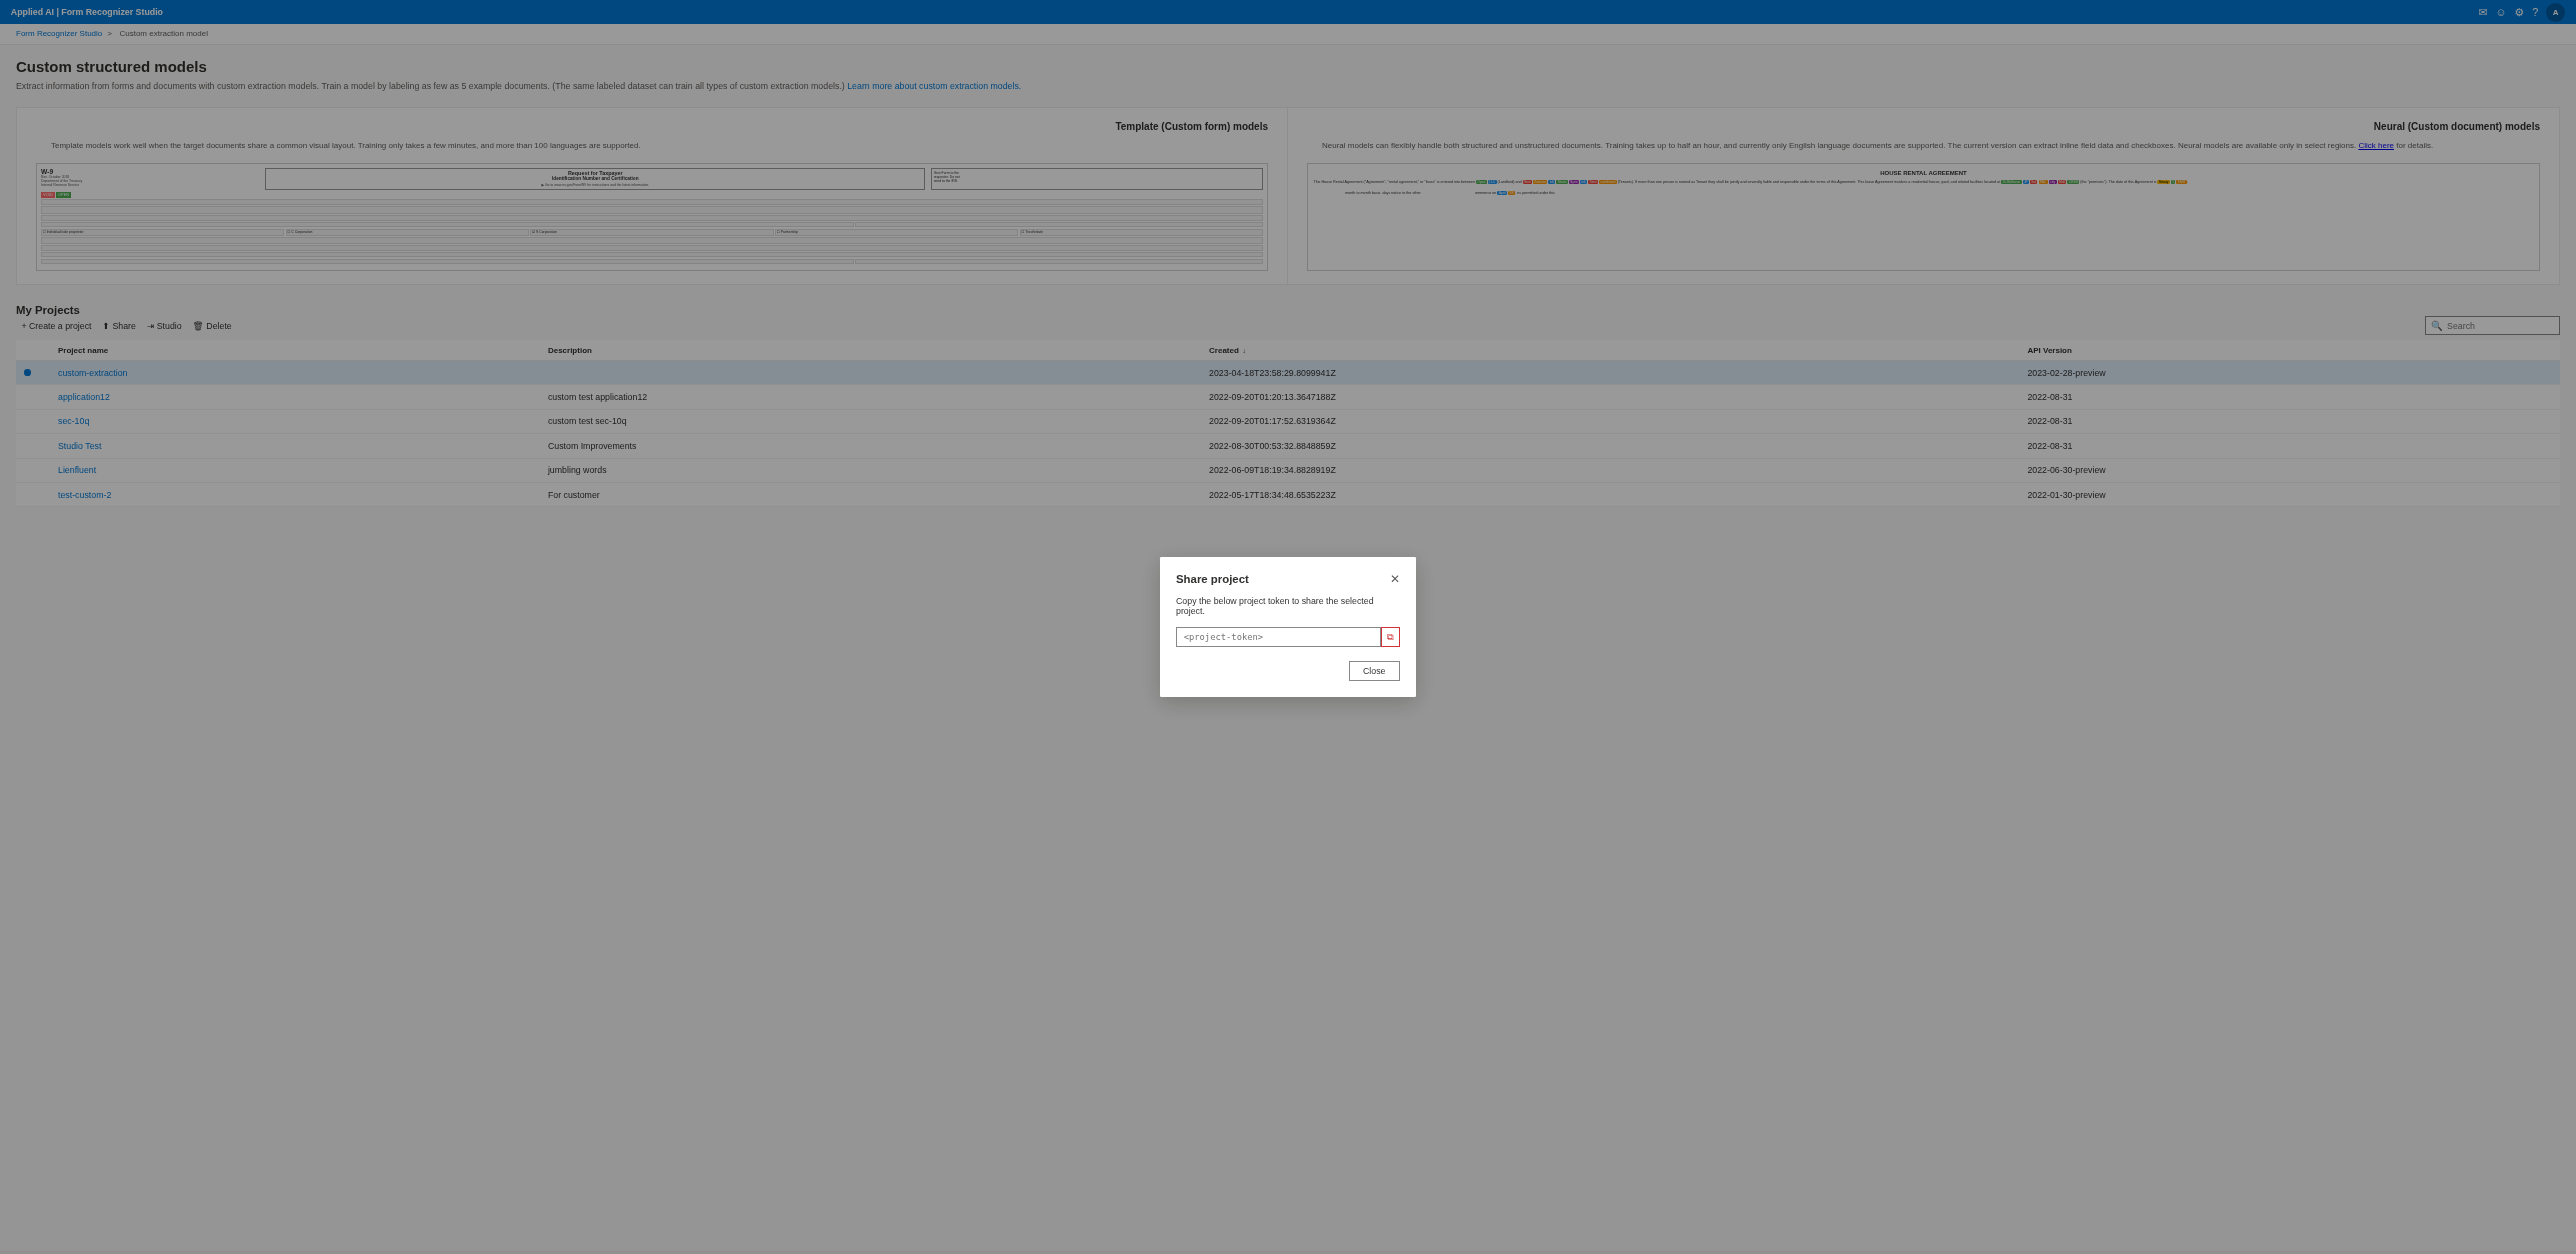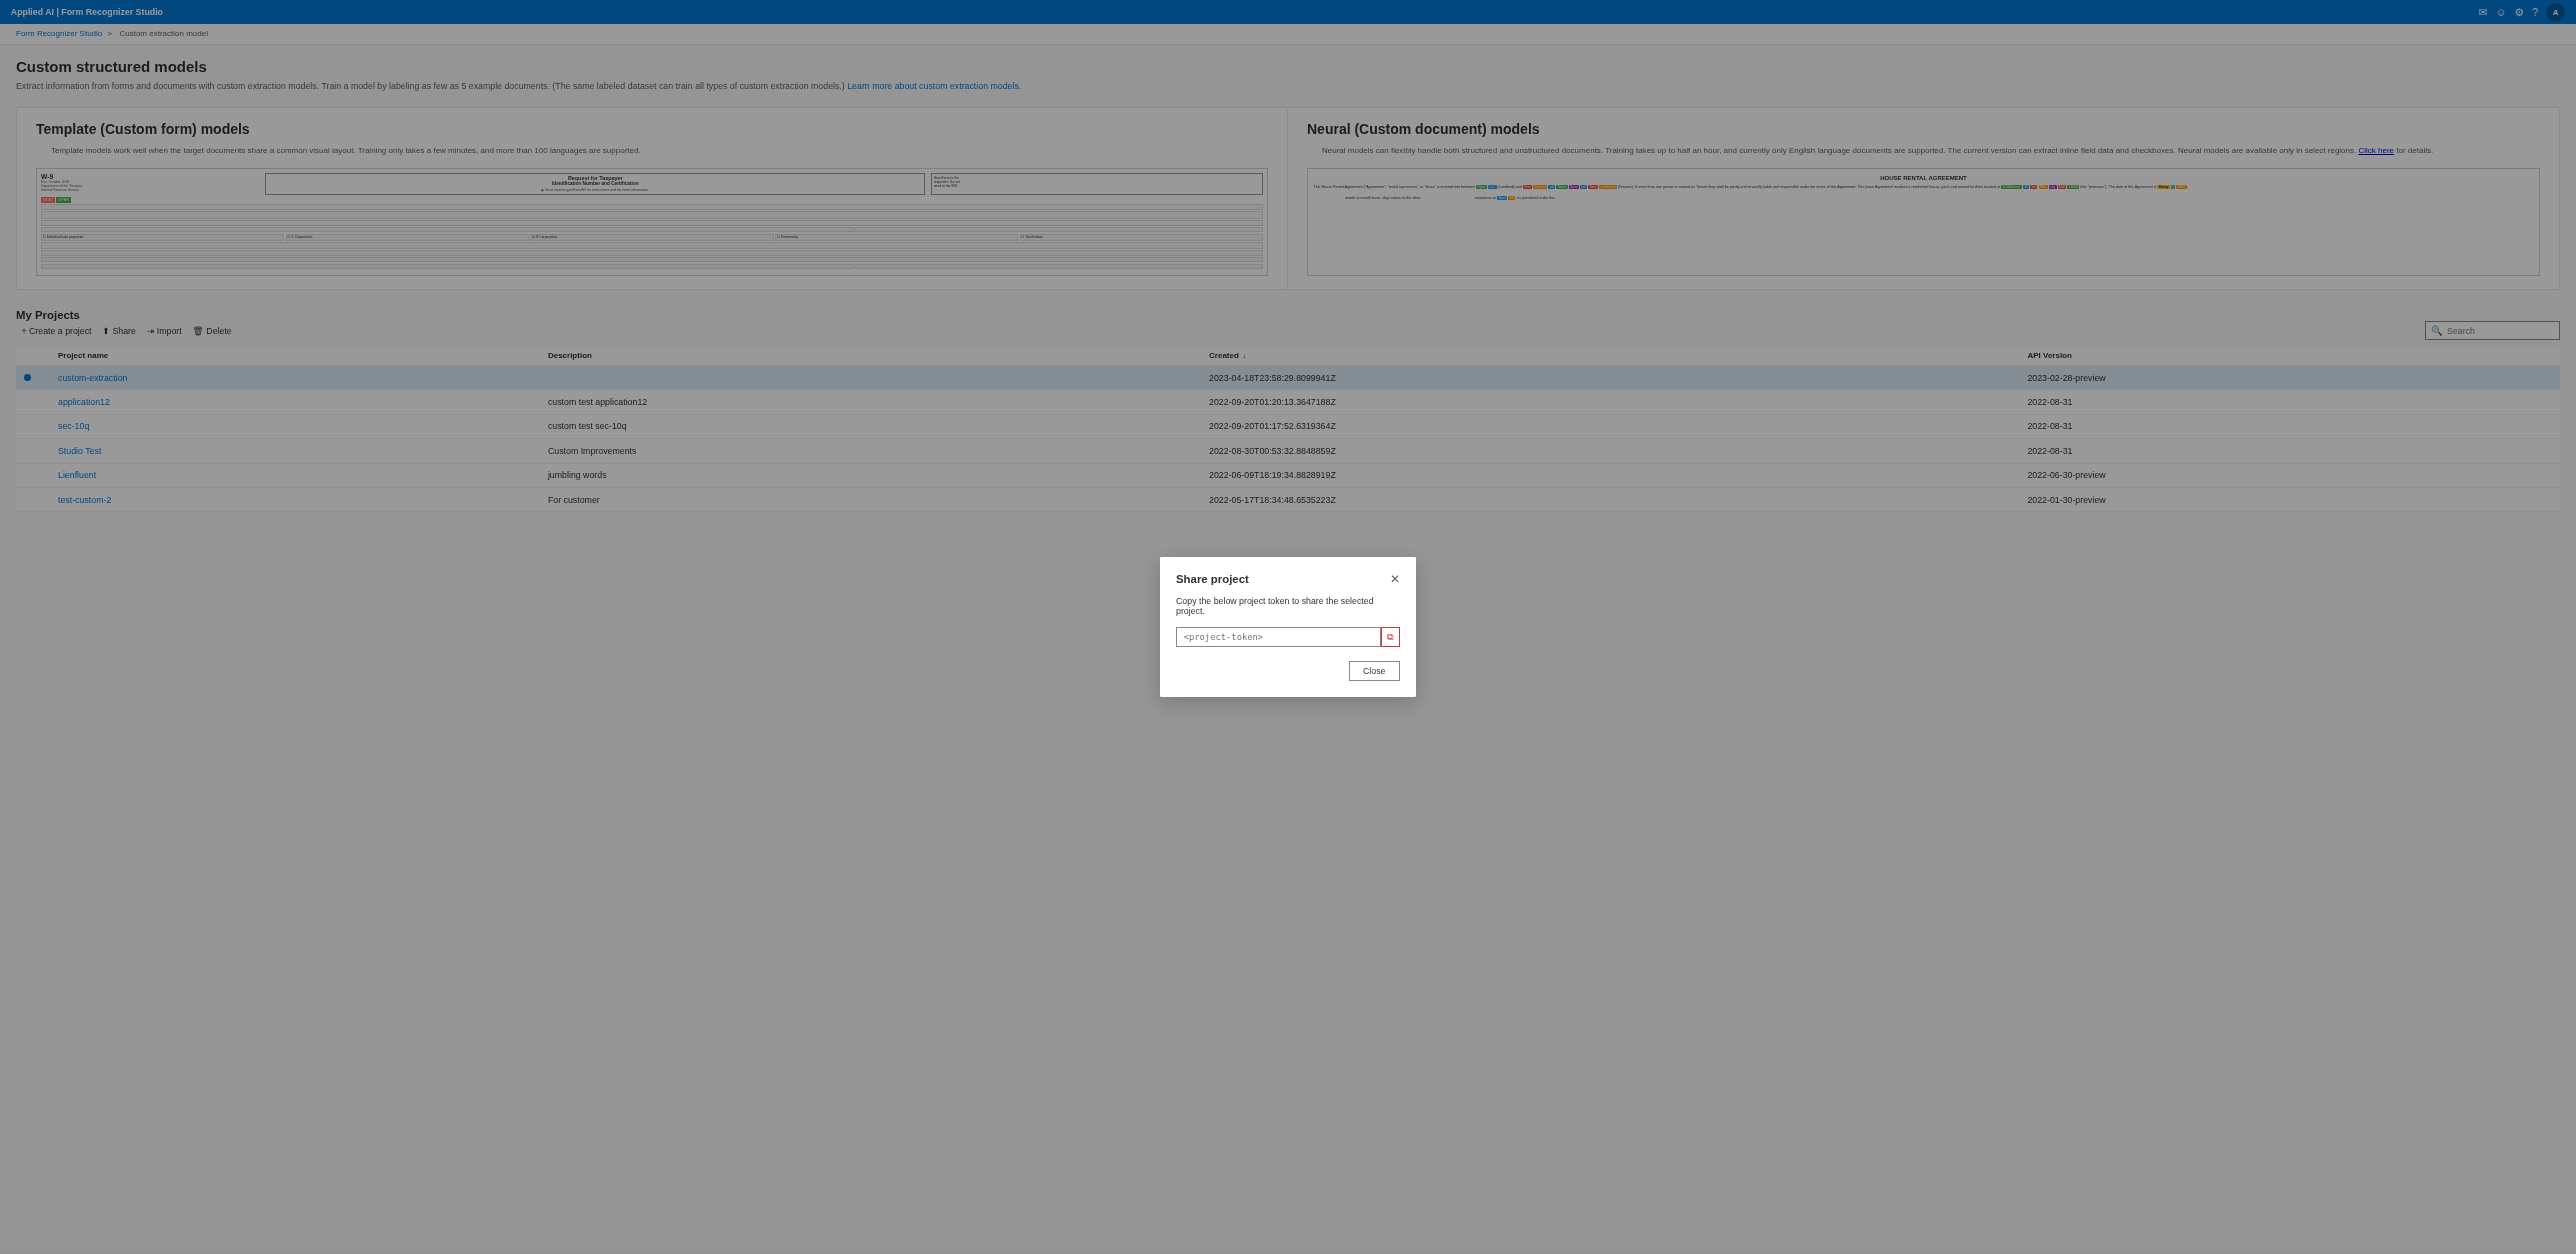"Template (Custom form) models" .model-card-title { font-size: 14px -> 10px; text-align: left -> right }
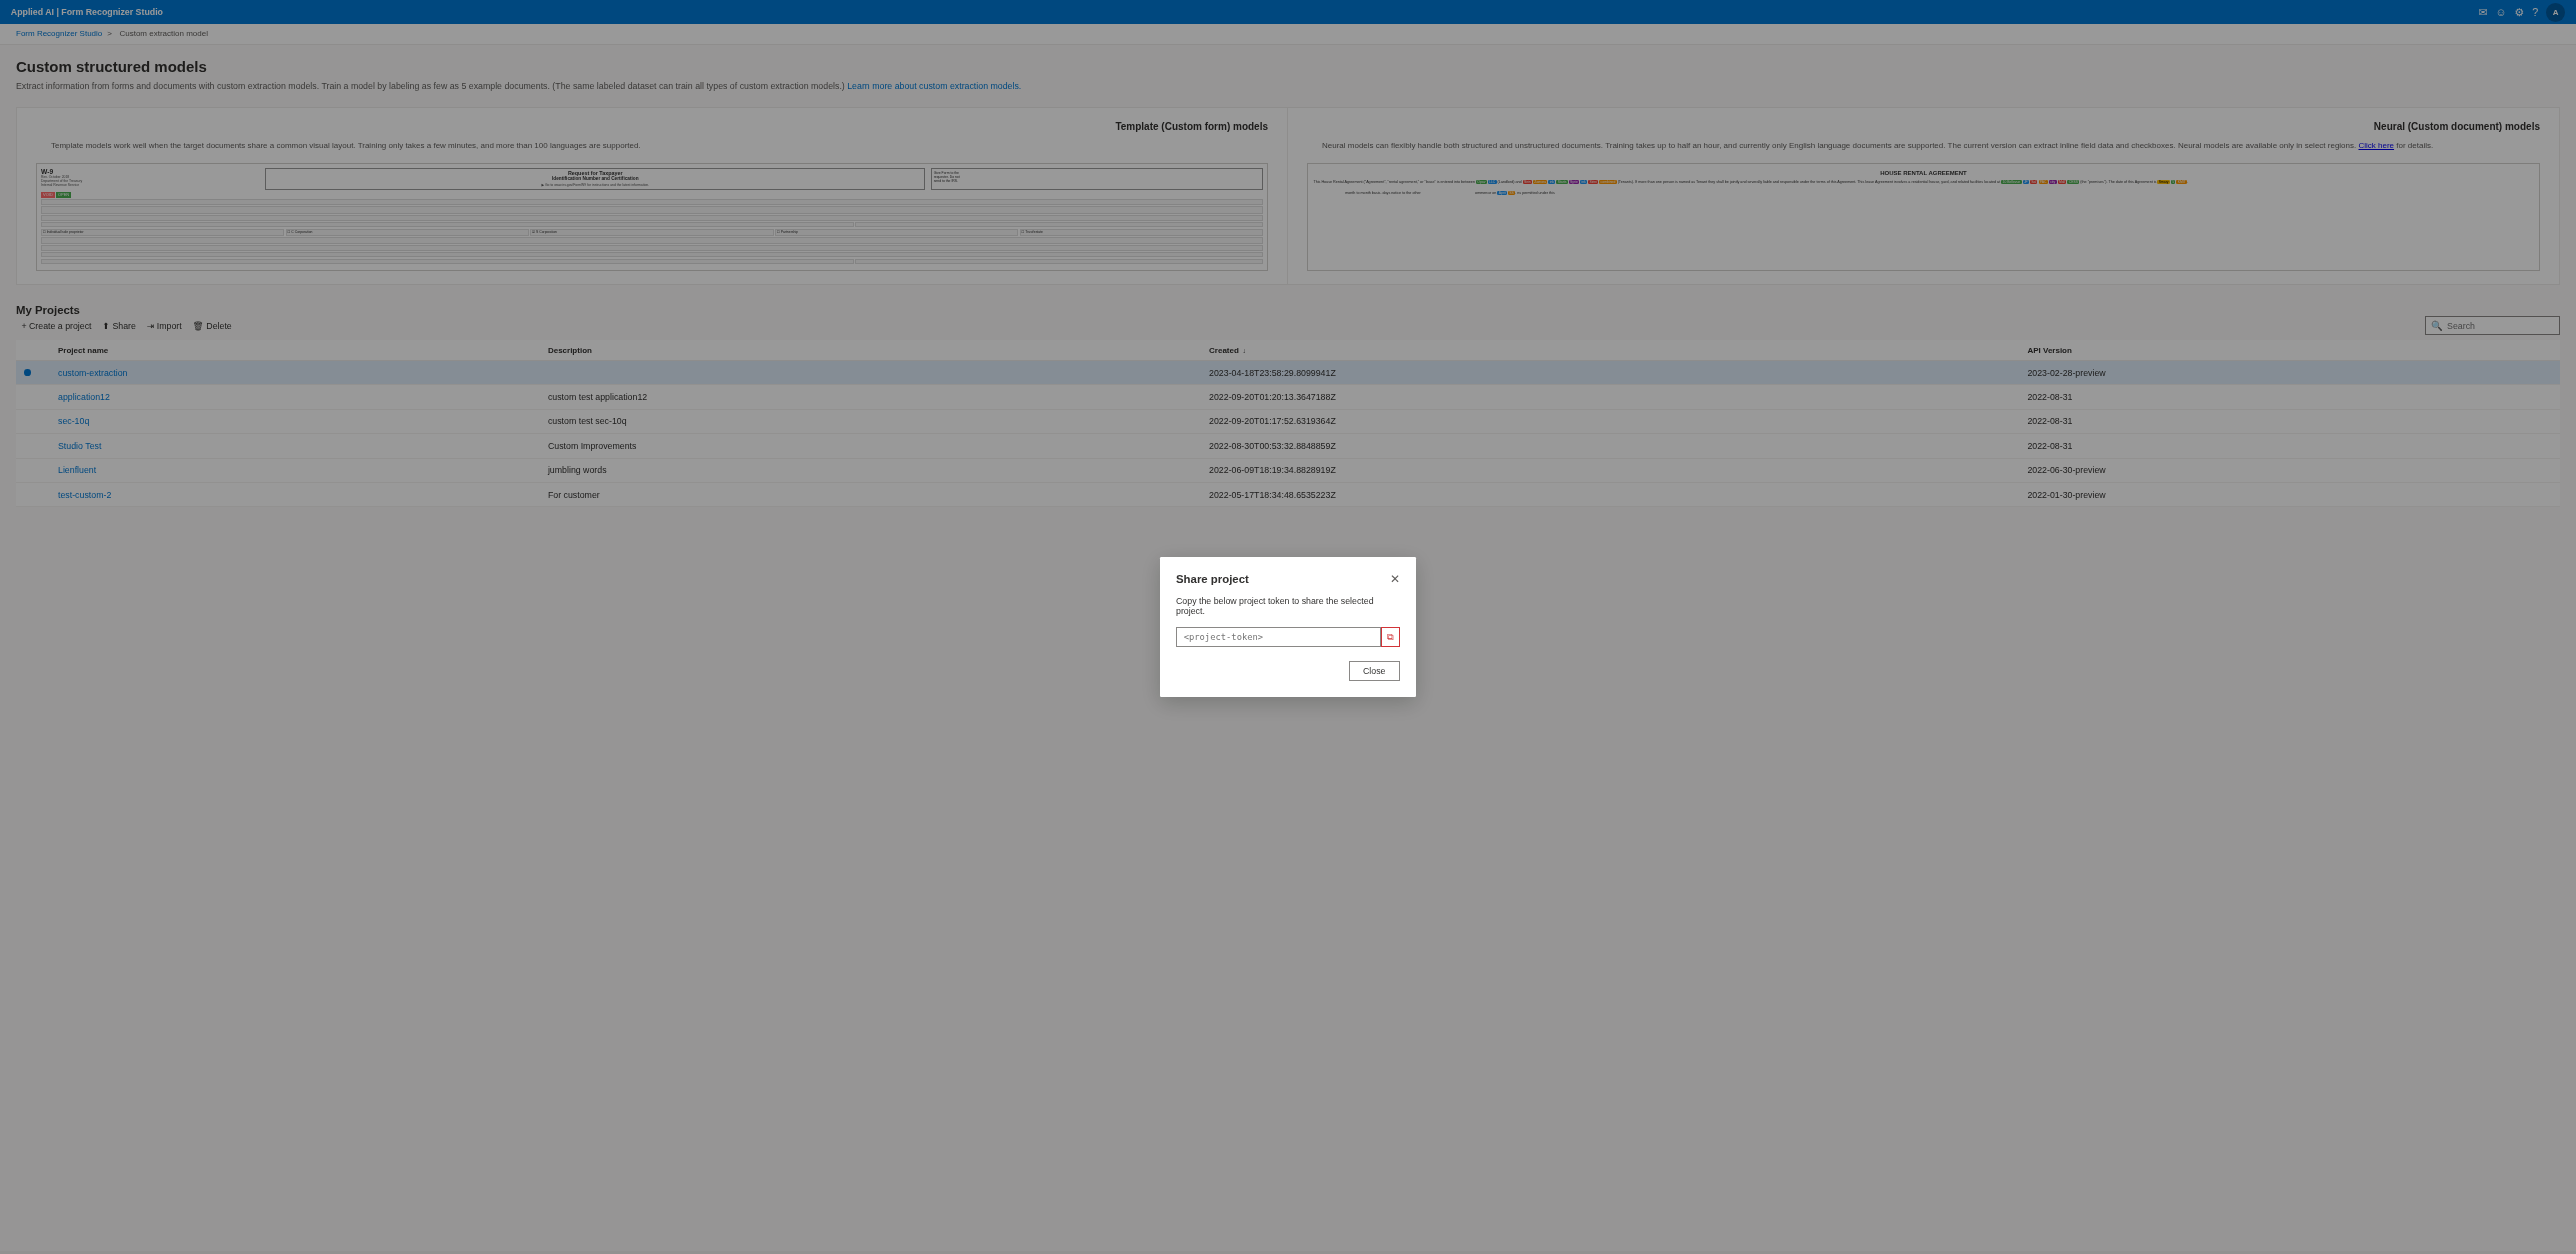"Import" span { text: Import -> Studio }
